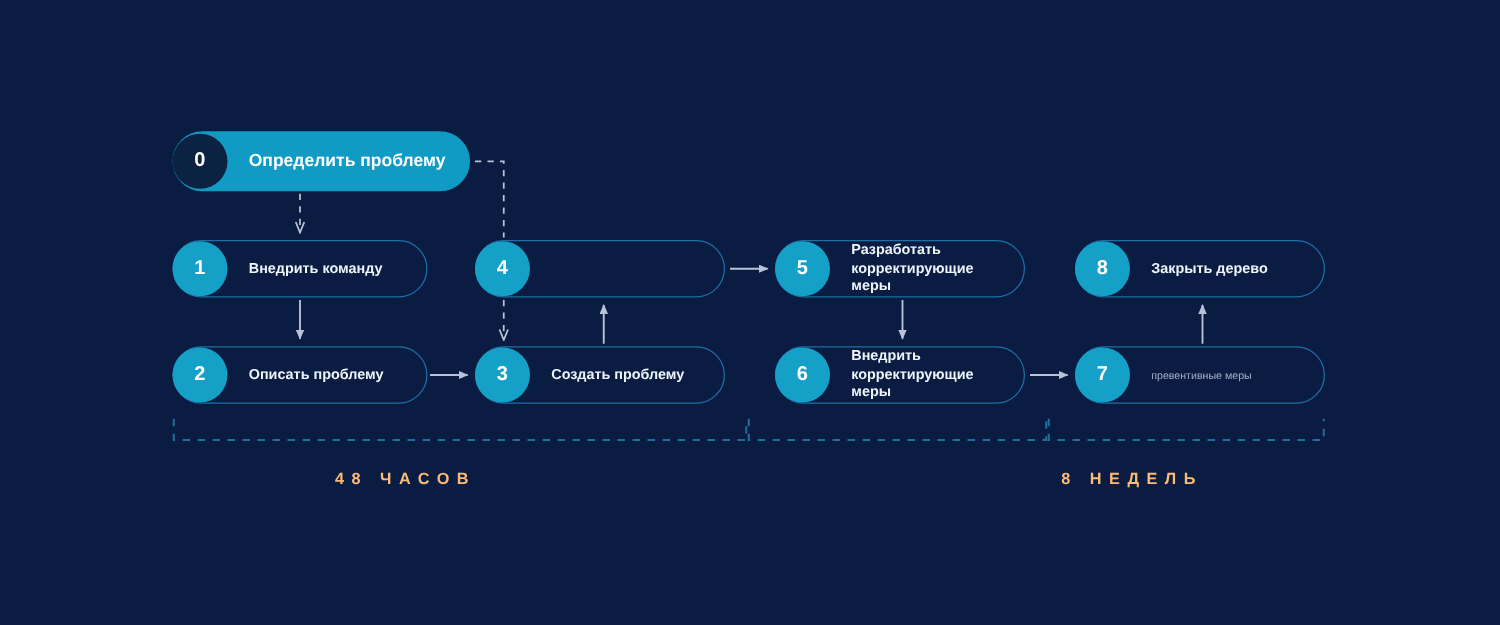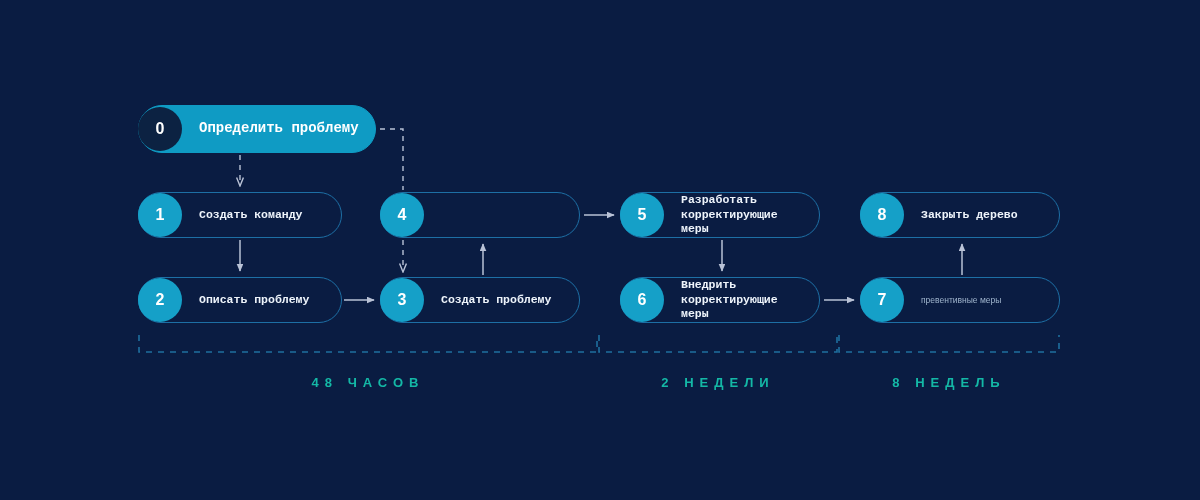"Определить проблему" .node .title { font-family: Liberation Mono, monospace -> none }
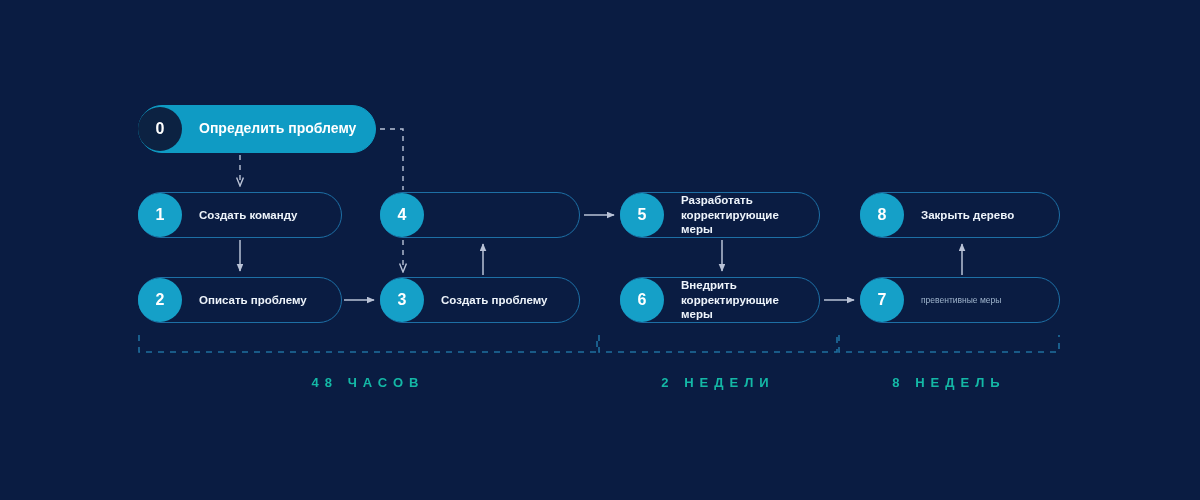"Создать команду" div.title { text: Создать -> Внедрить }
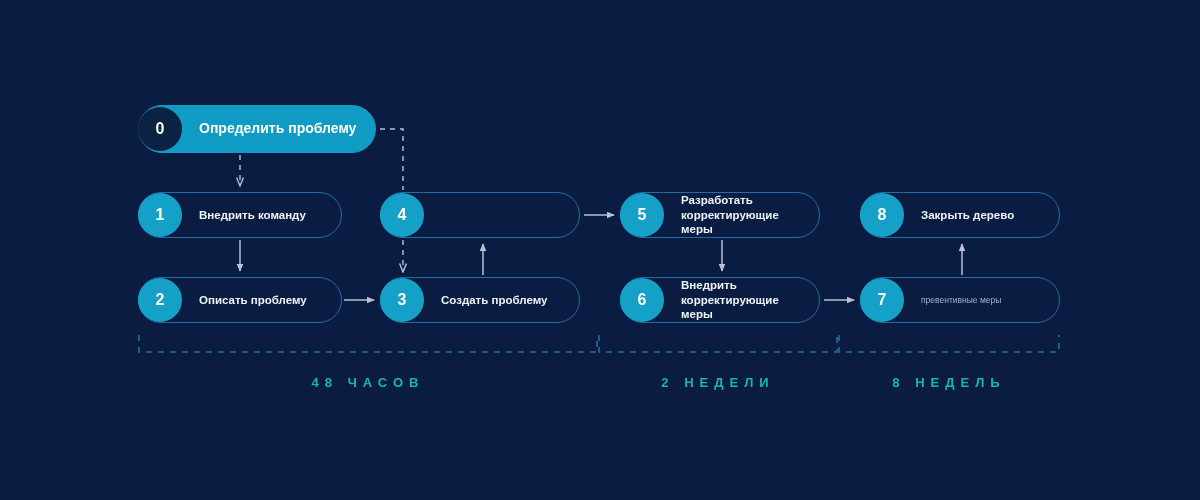"48 ЧАСОВ" .phase-label { color: #14b8a6 -> #fdba74; text-align: center -> left }
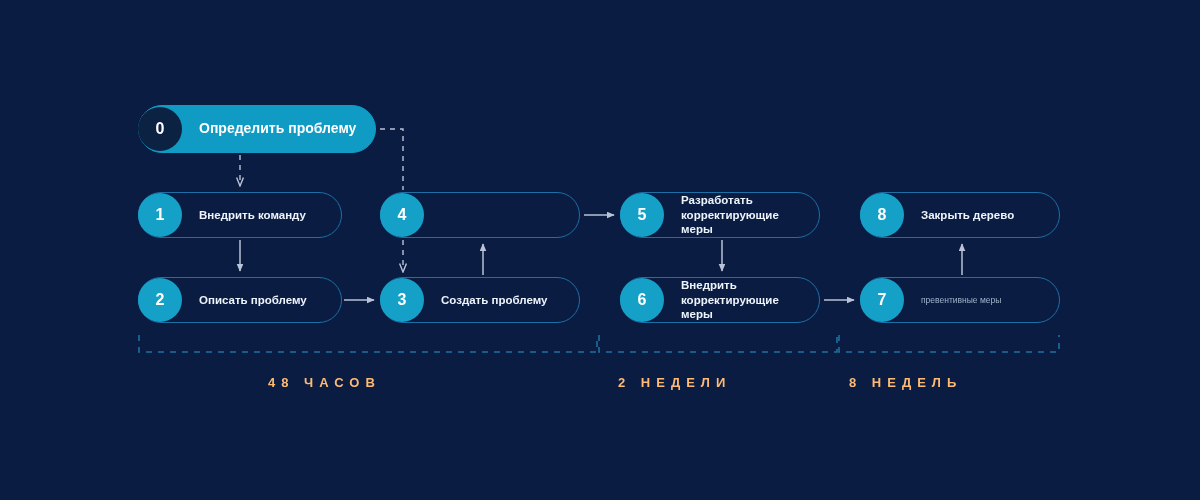"2 НЕДЕЛИ" div.phase-label { html: <div>2 НЕДЕЛИ</div> -> none }
